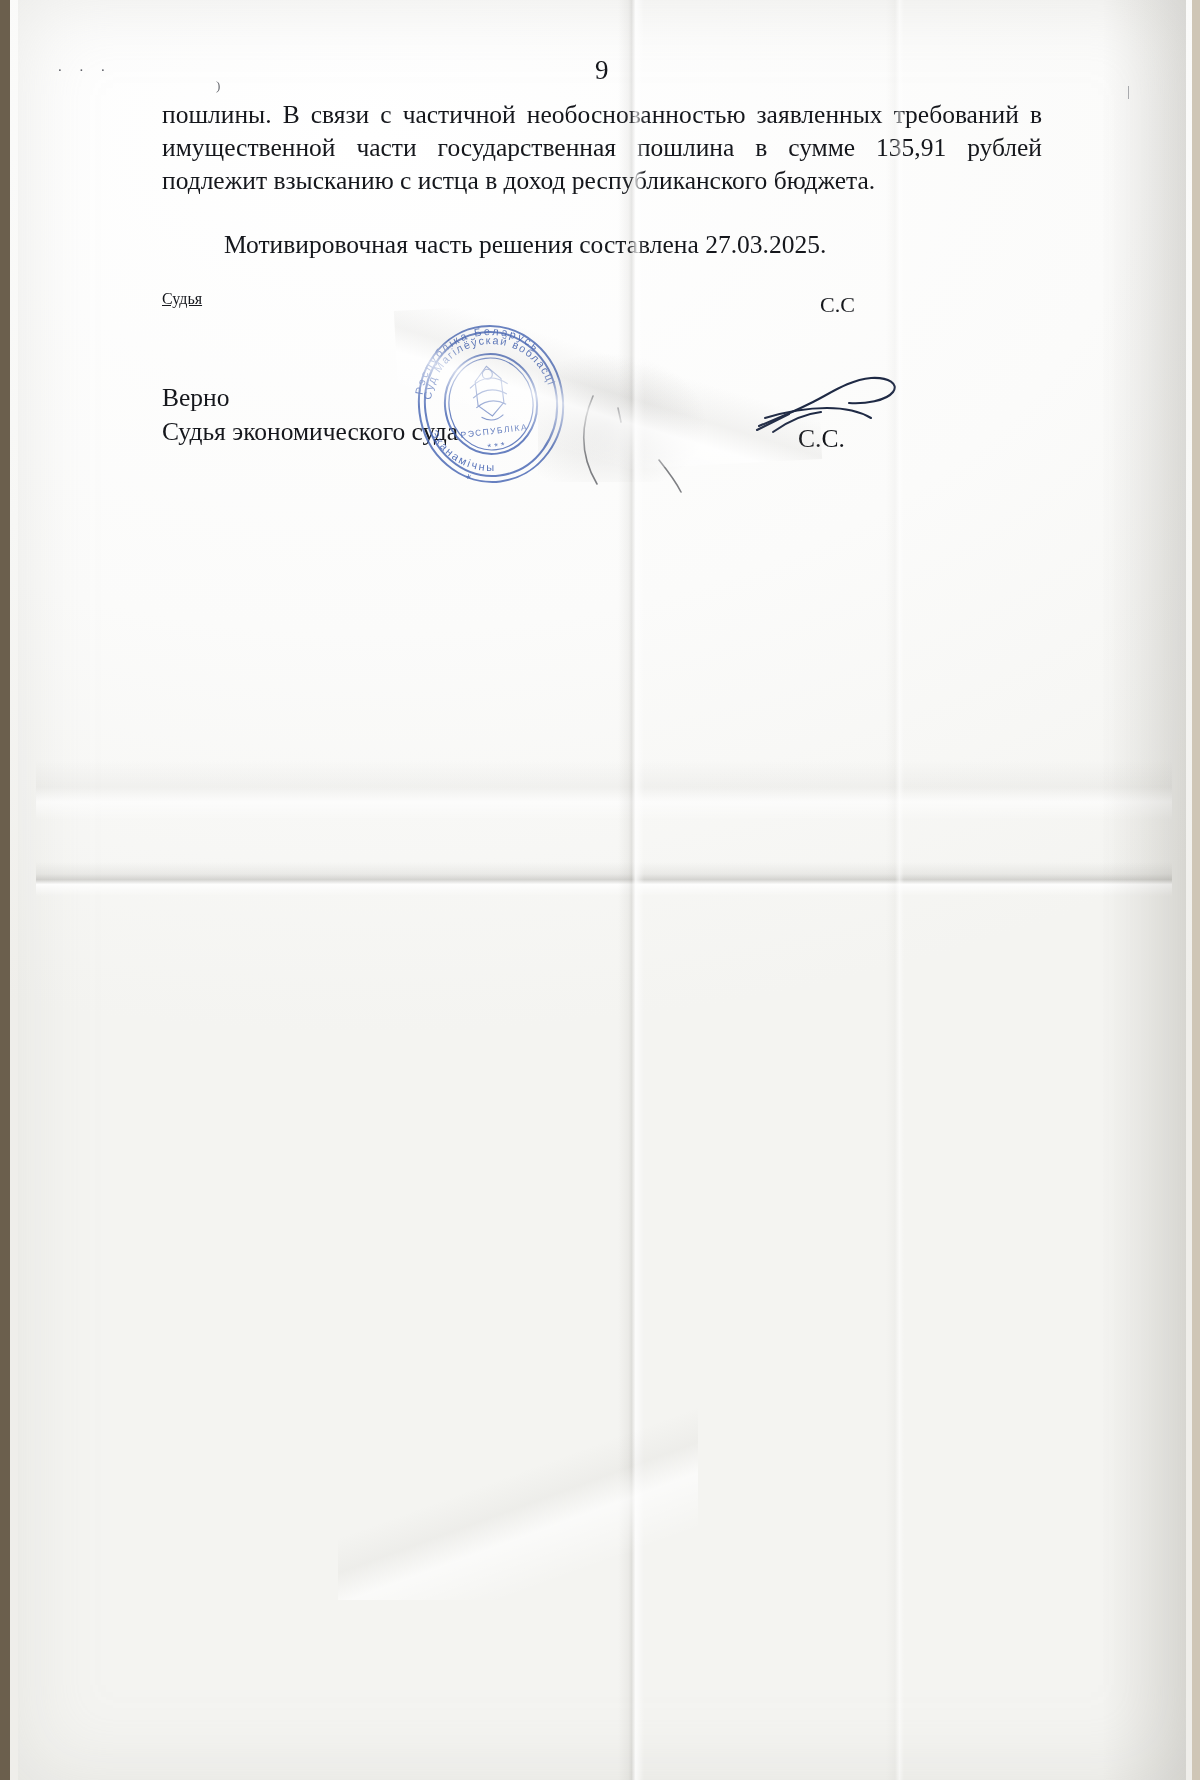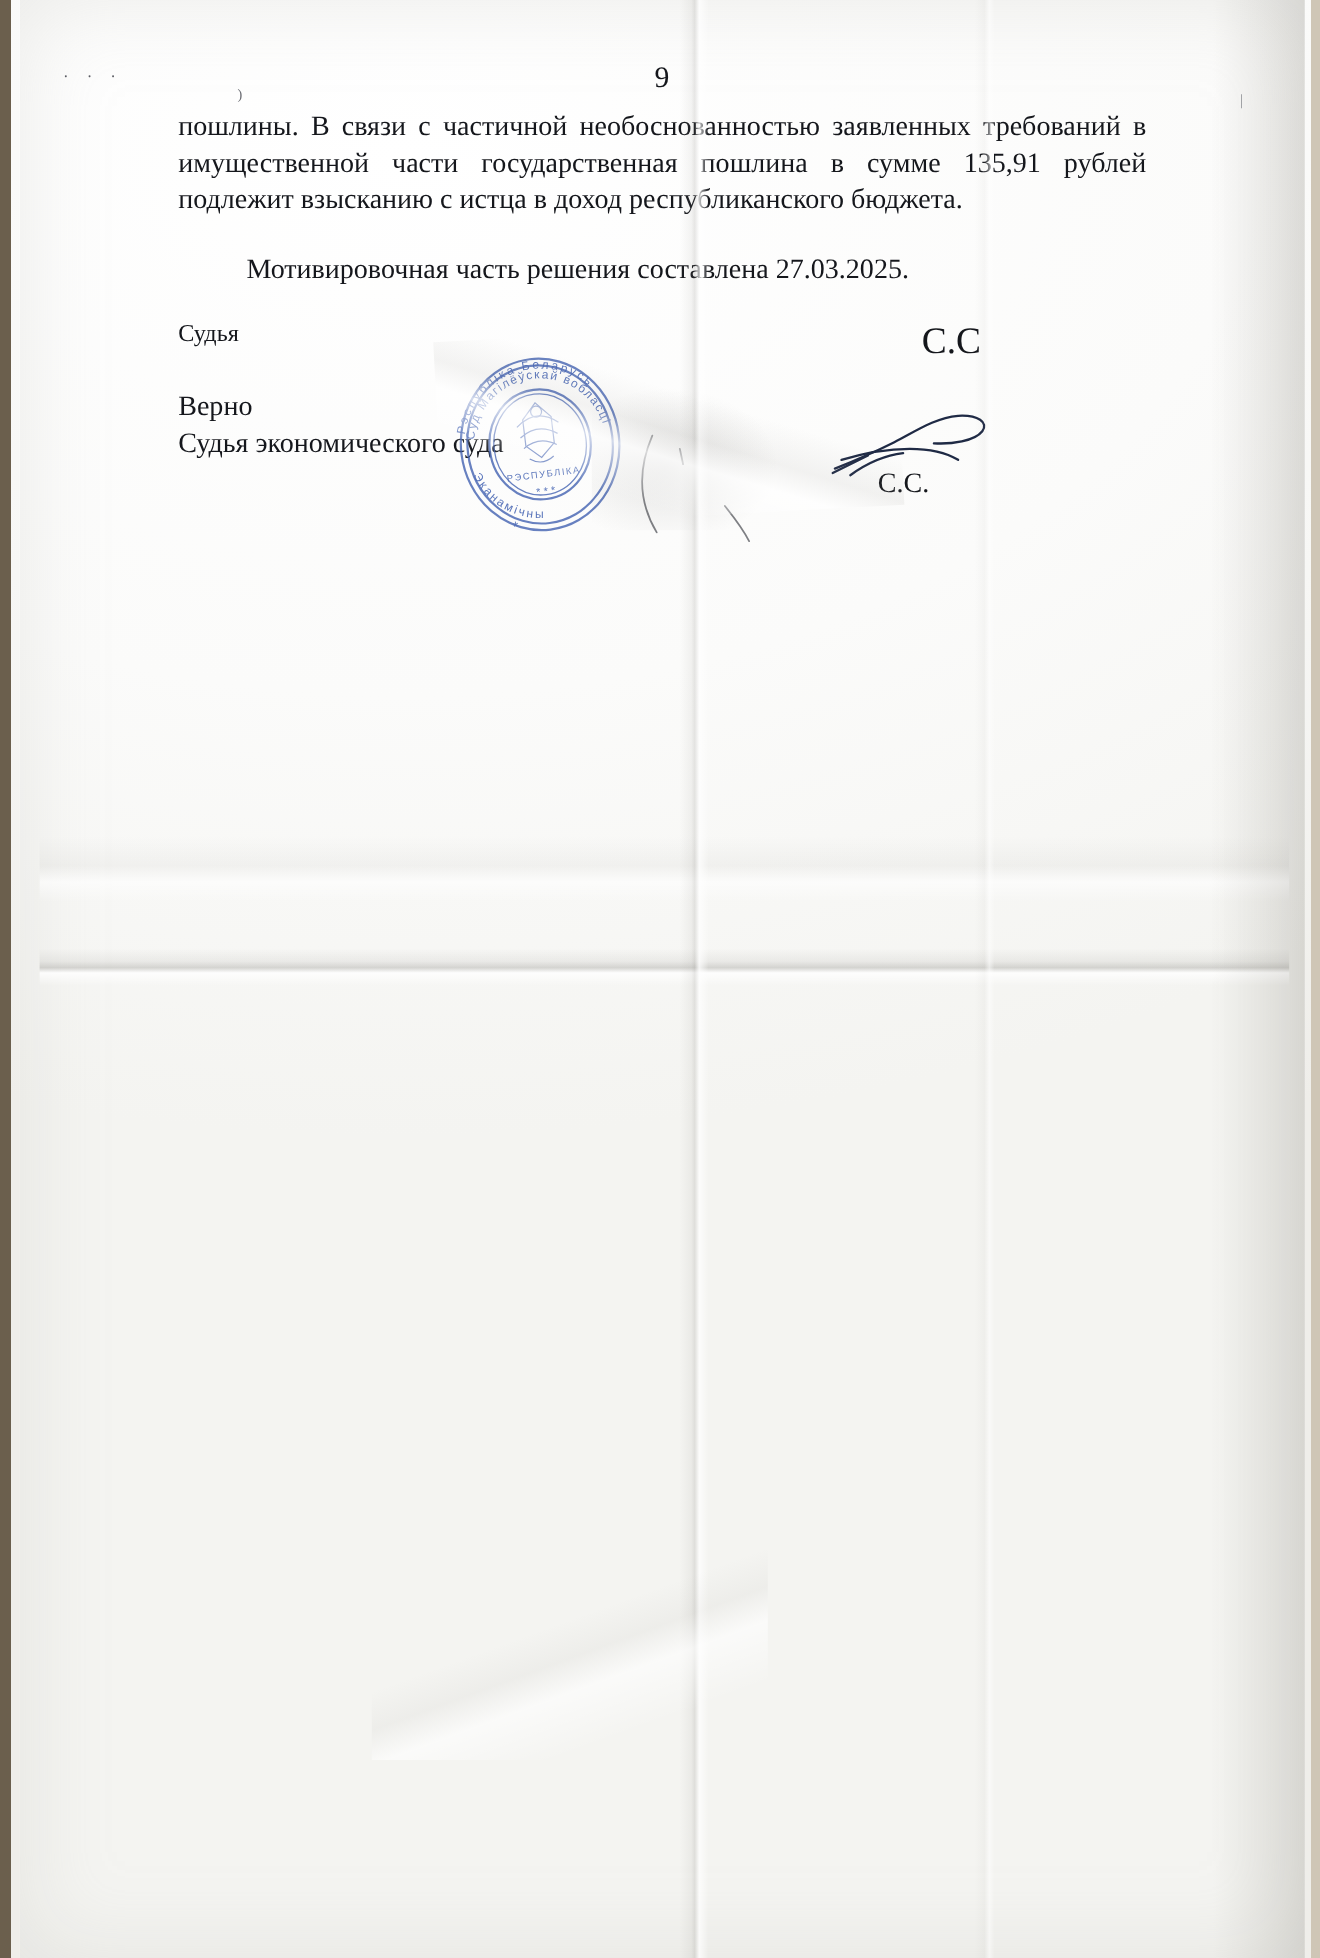"Судья" .sig-judge-label { font-size: 22px -> 16px; text-decoration: none -> underline }
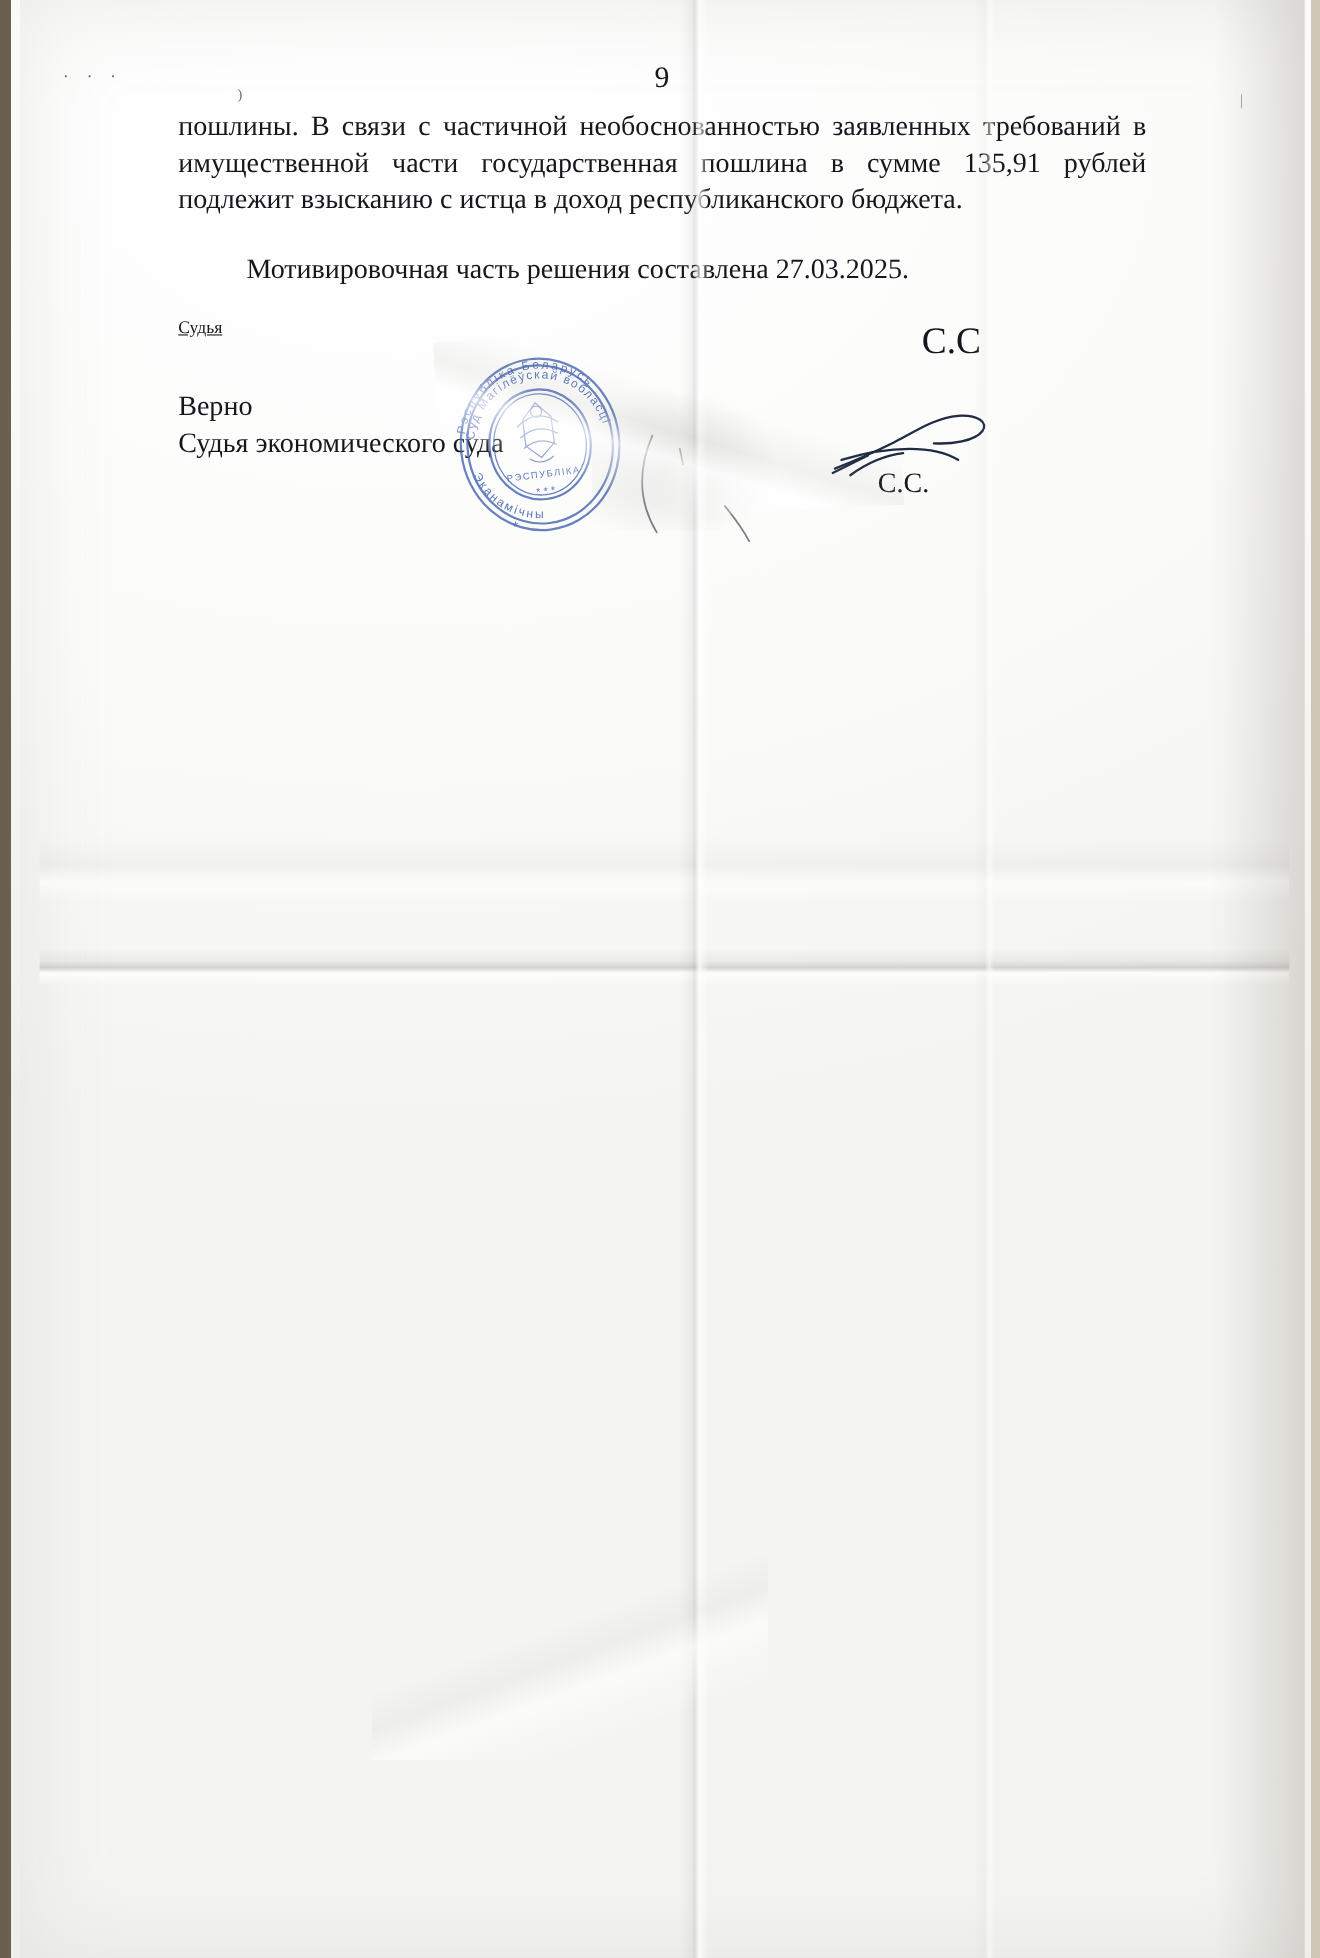"С.С" .sig-judge-name { font-size: 34px -> 22px; left: 820px -> 802px }
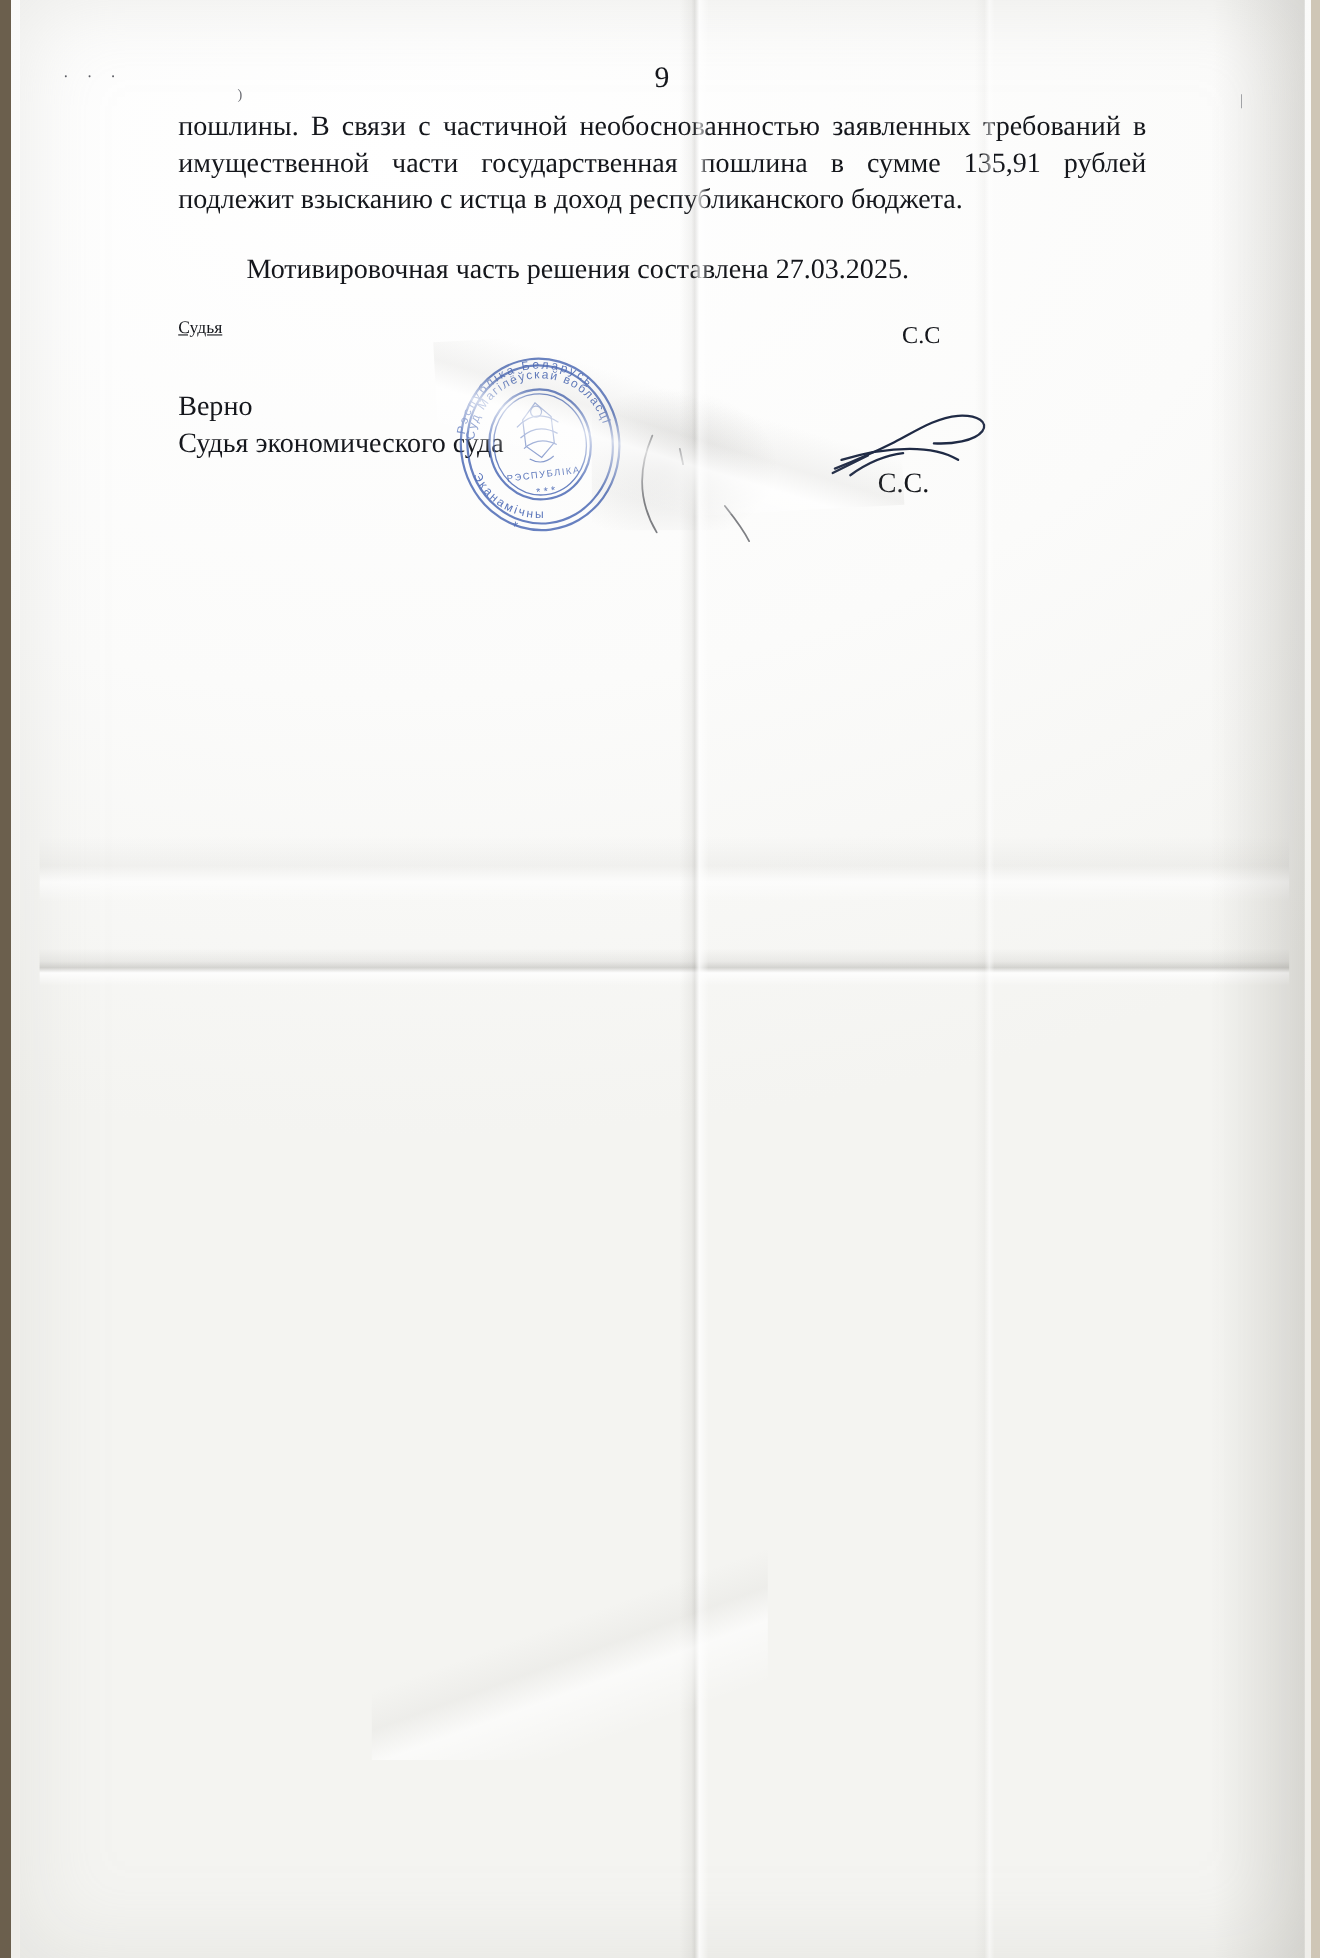"Верно" .verno-block { top: 352px -> 381px }
